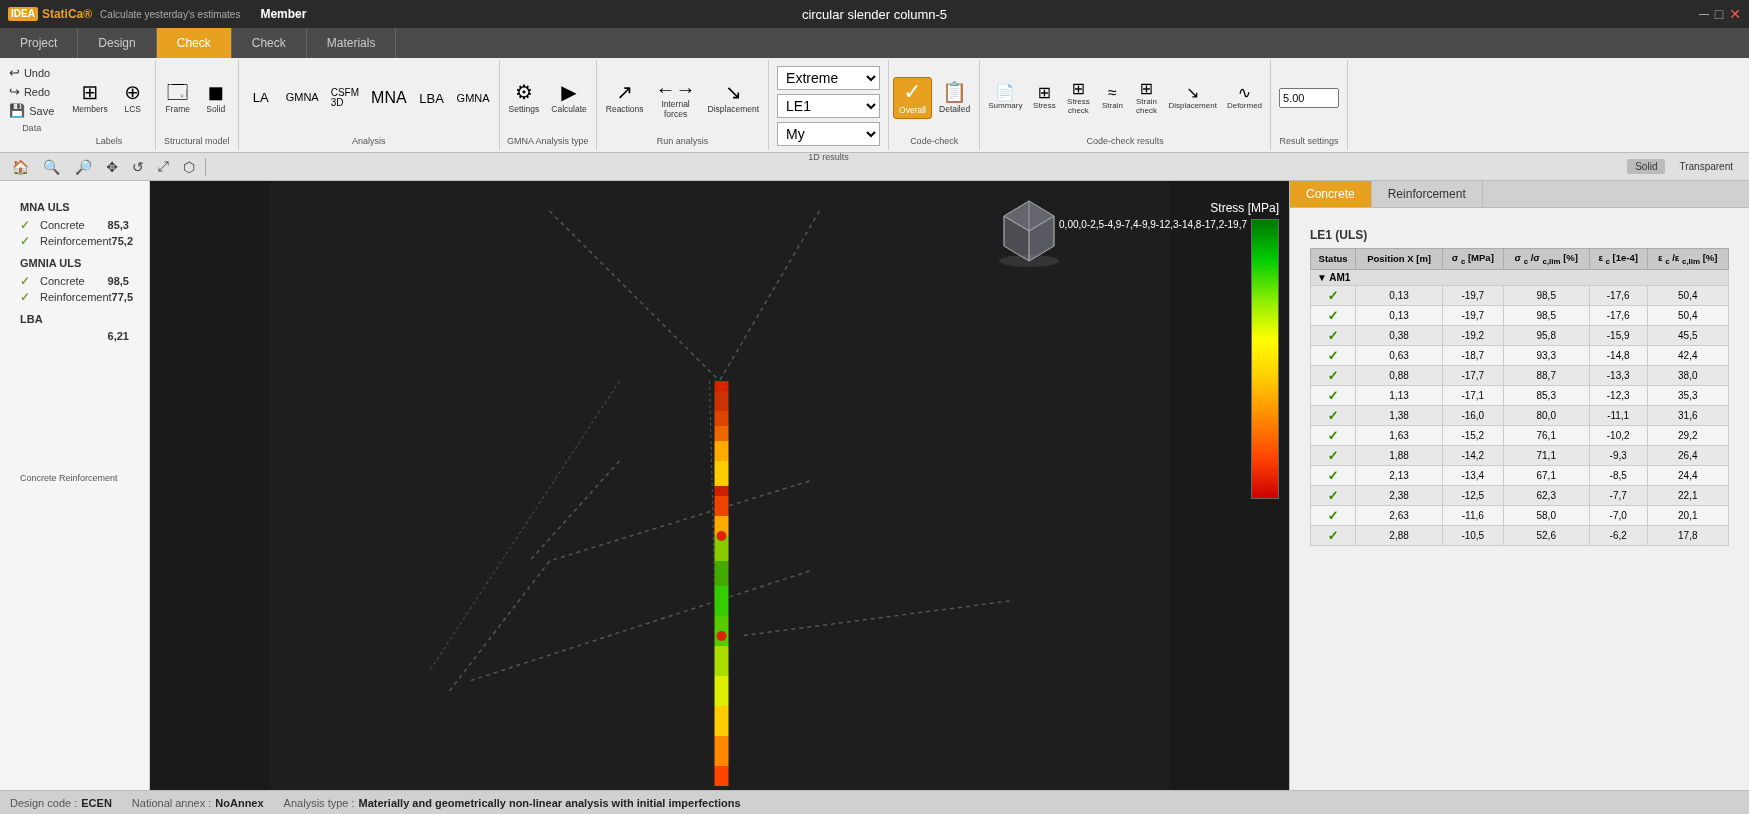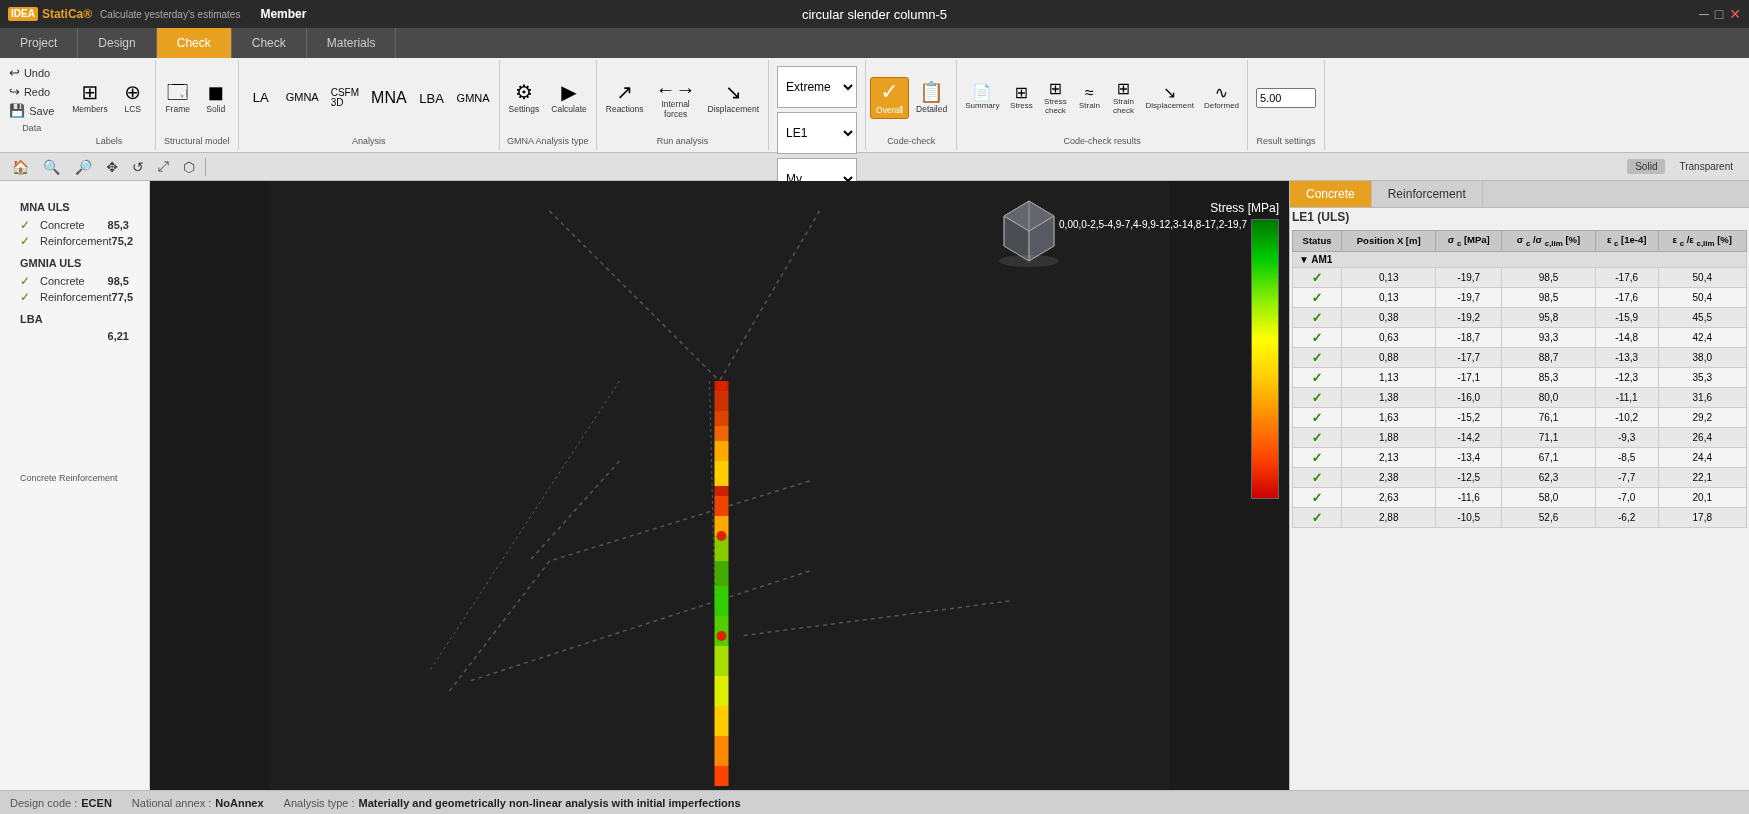"Extreme" .combo-select { font-size: 12px -> 14px; padding: 12px 4px -> 2px 4px; width: 80px -> 103px }
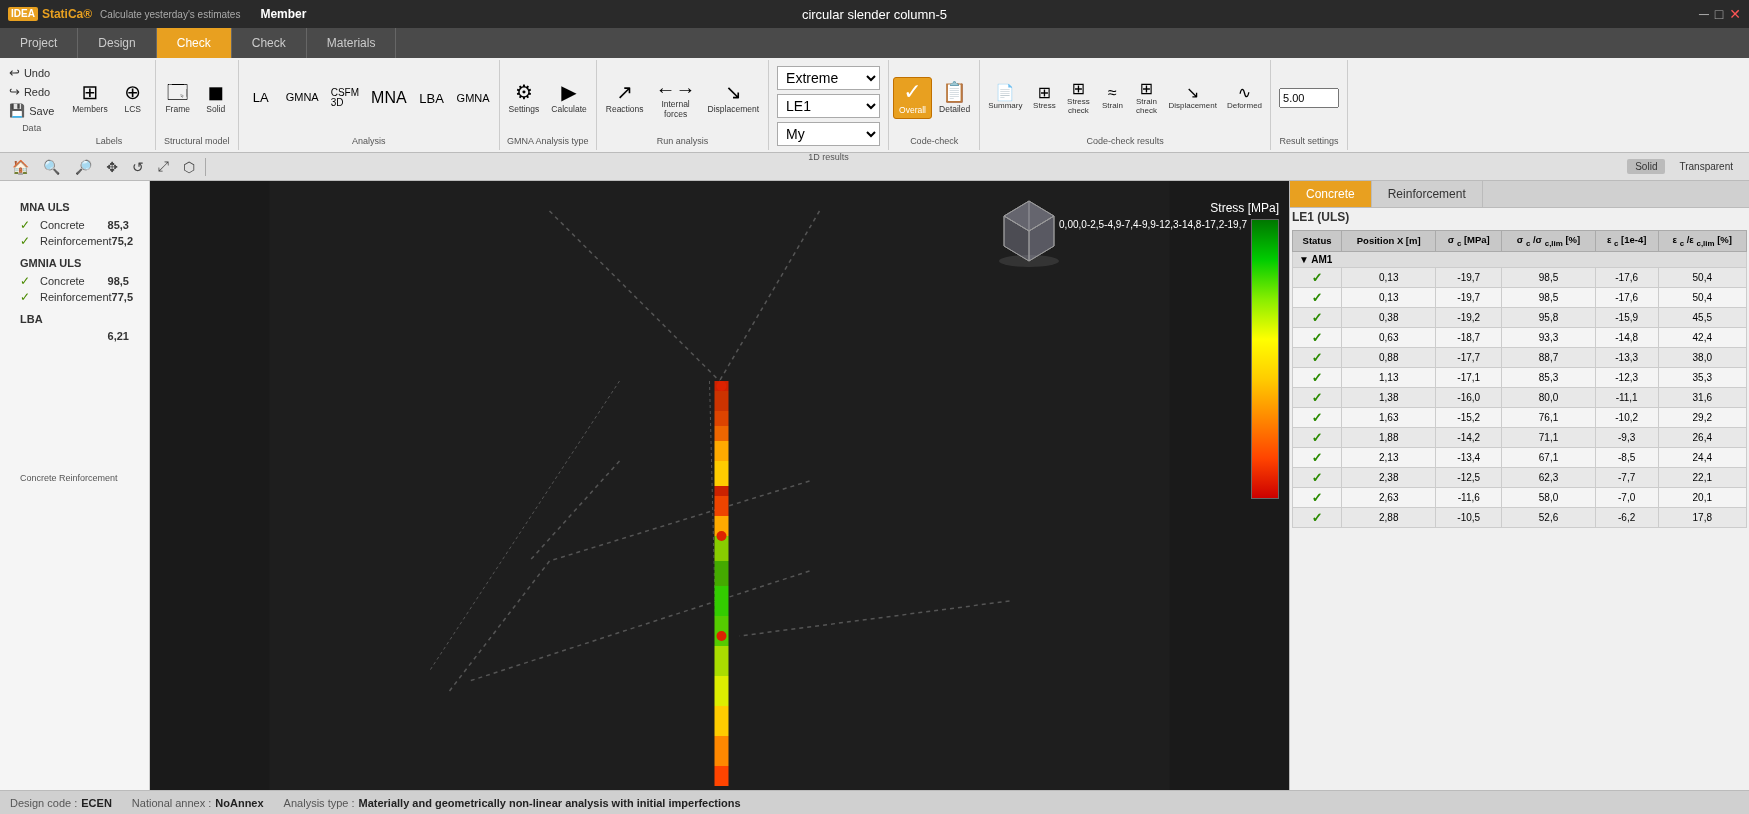"LE1 (ULS)" #right-content { padding: 2px -> 20px }
